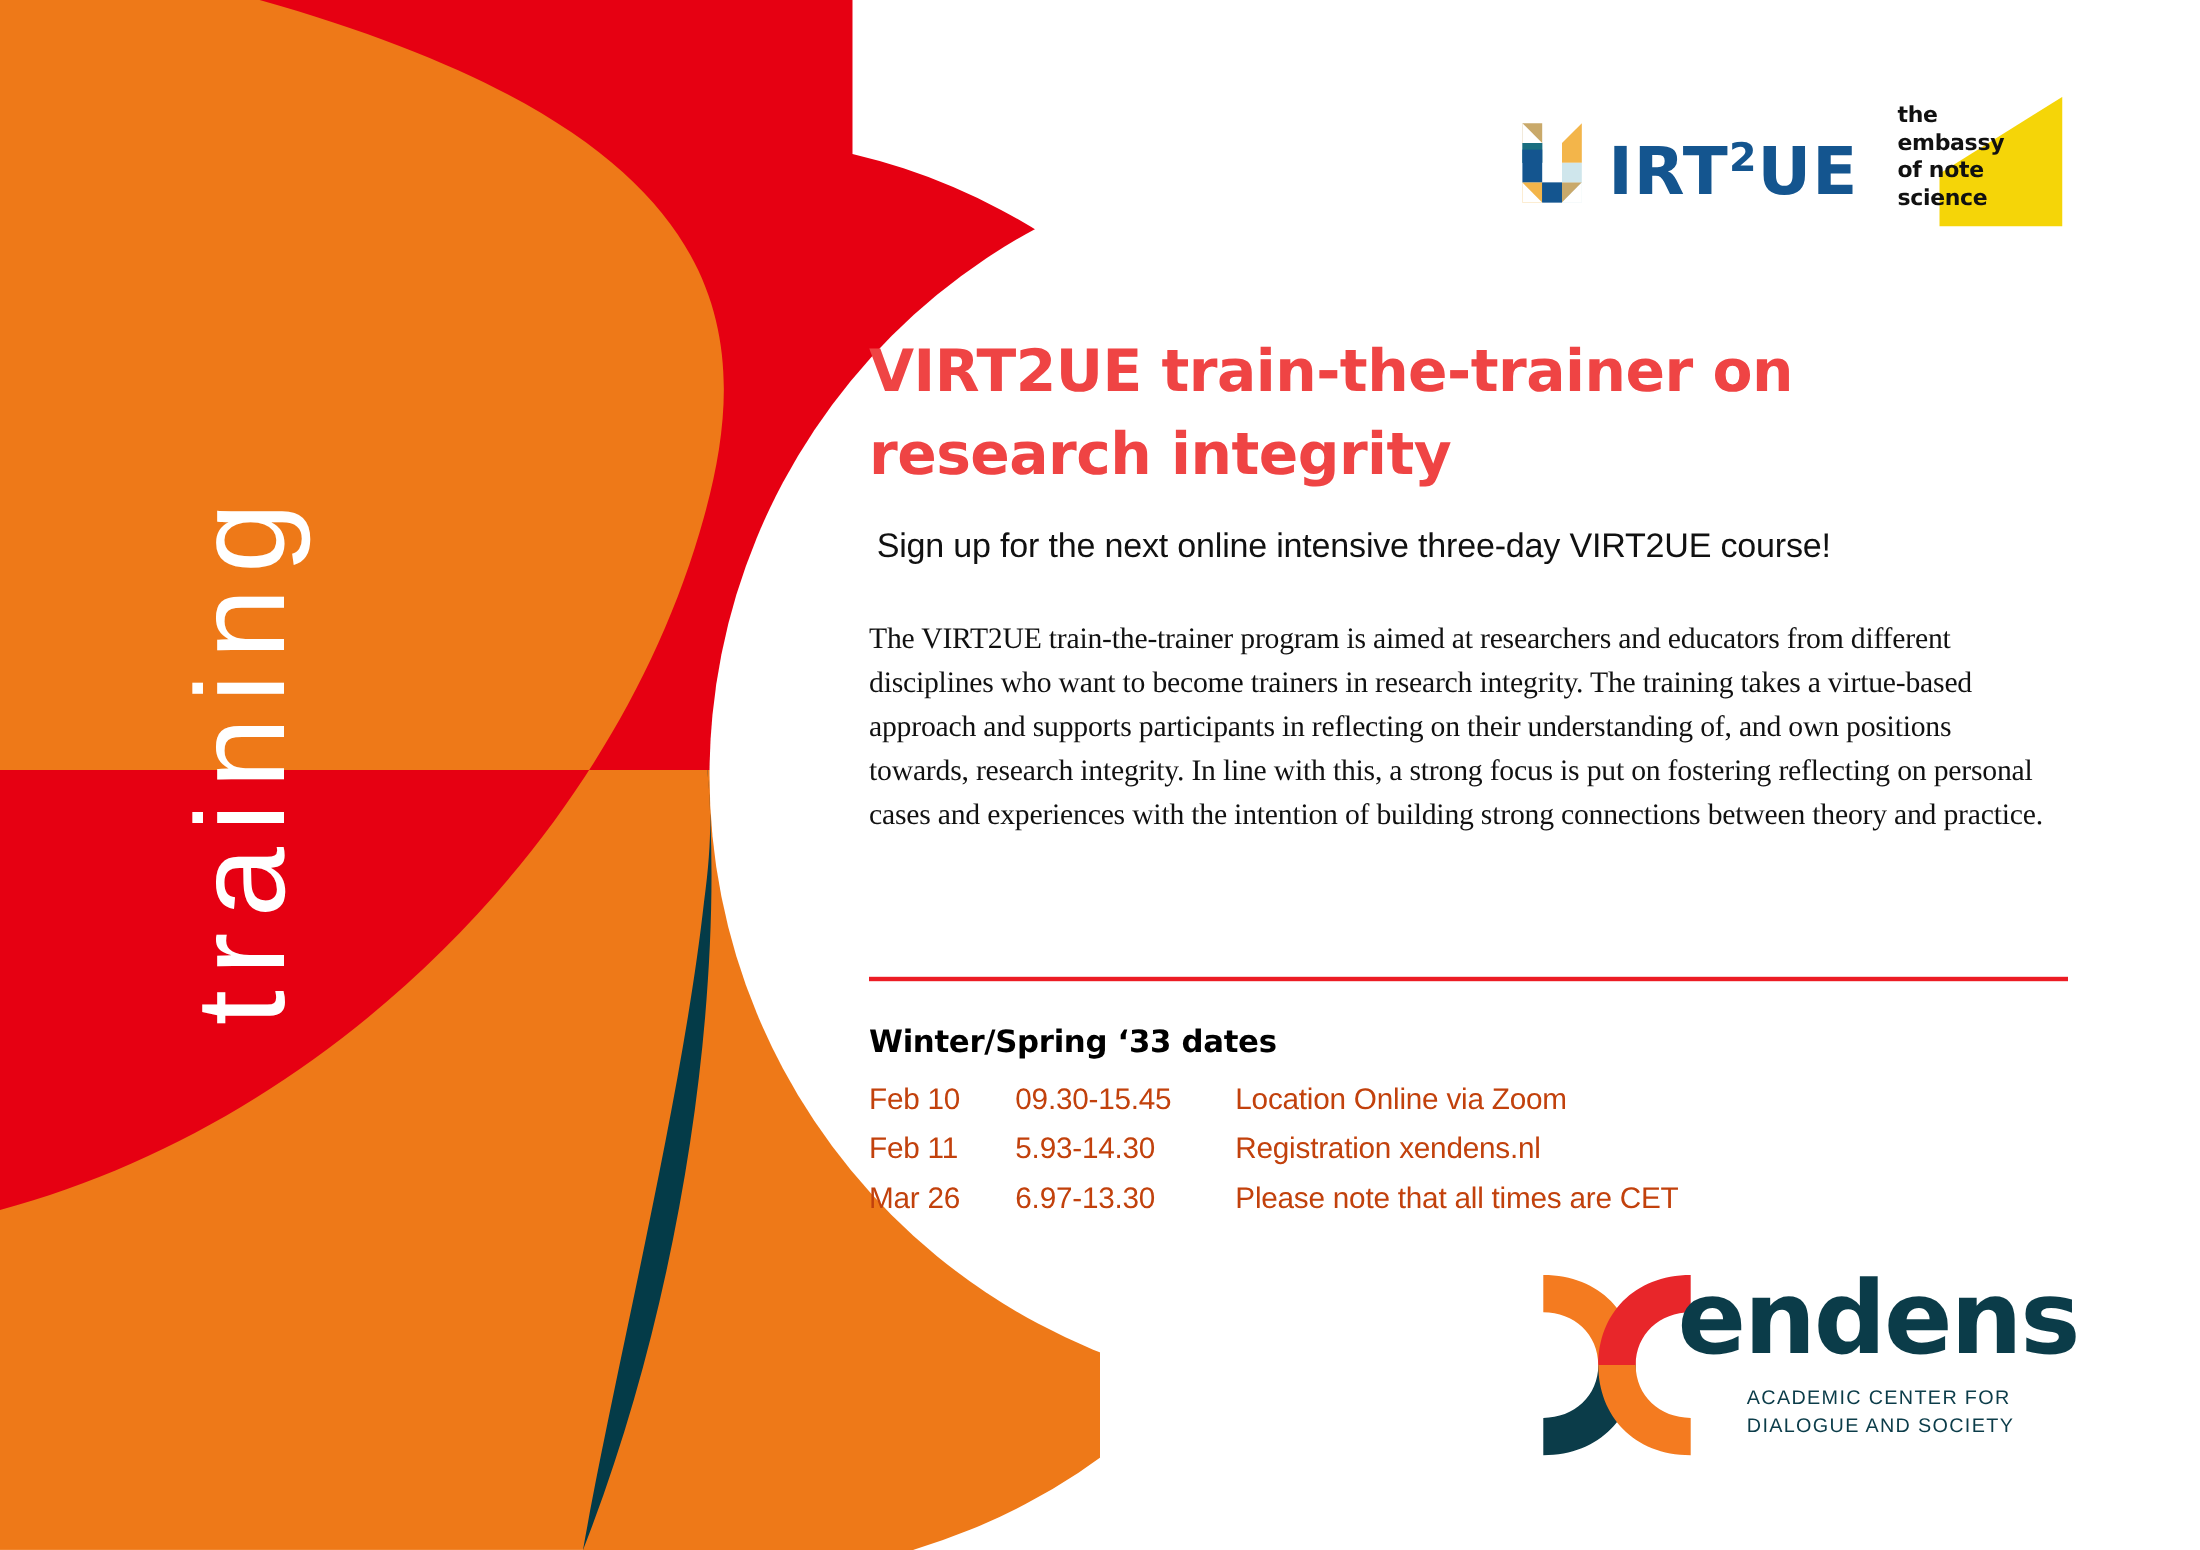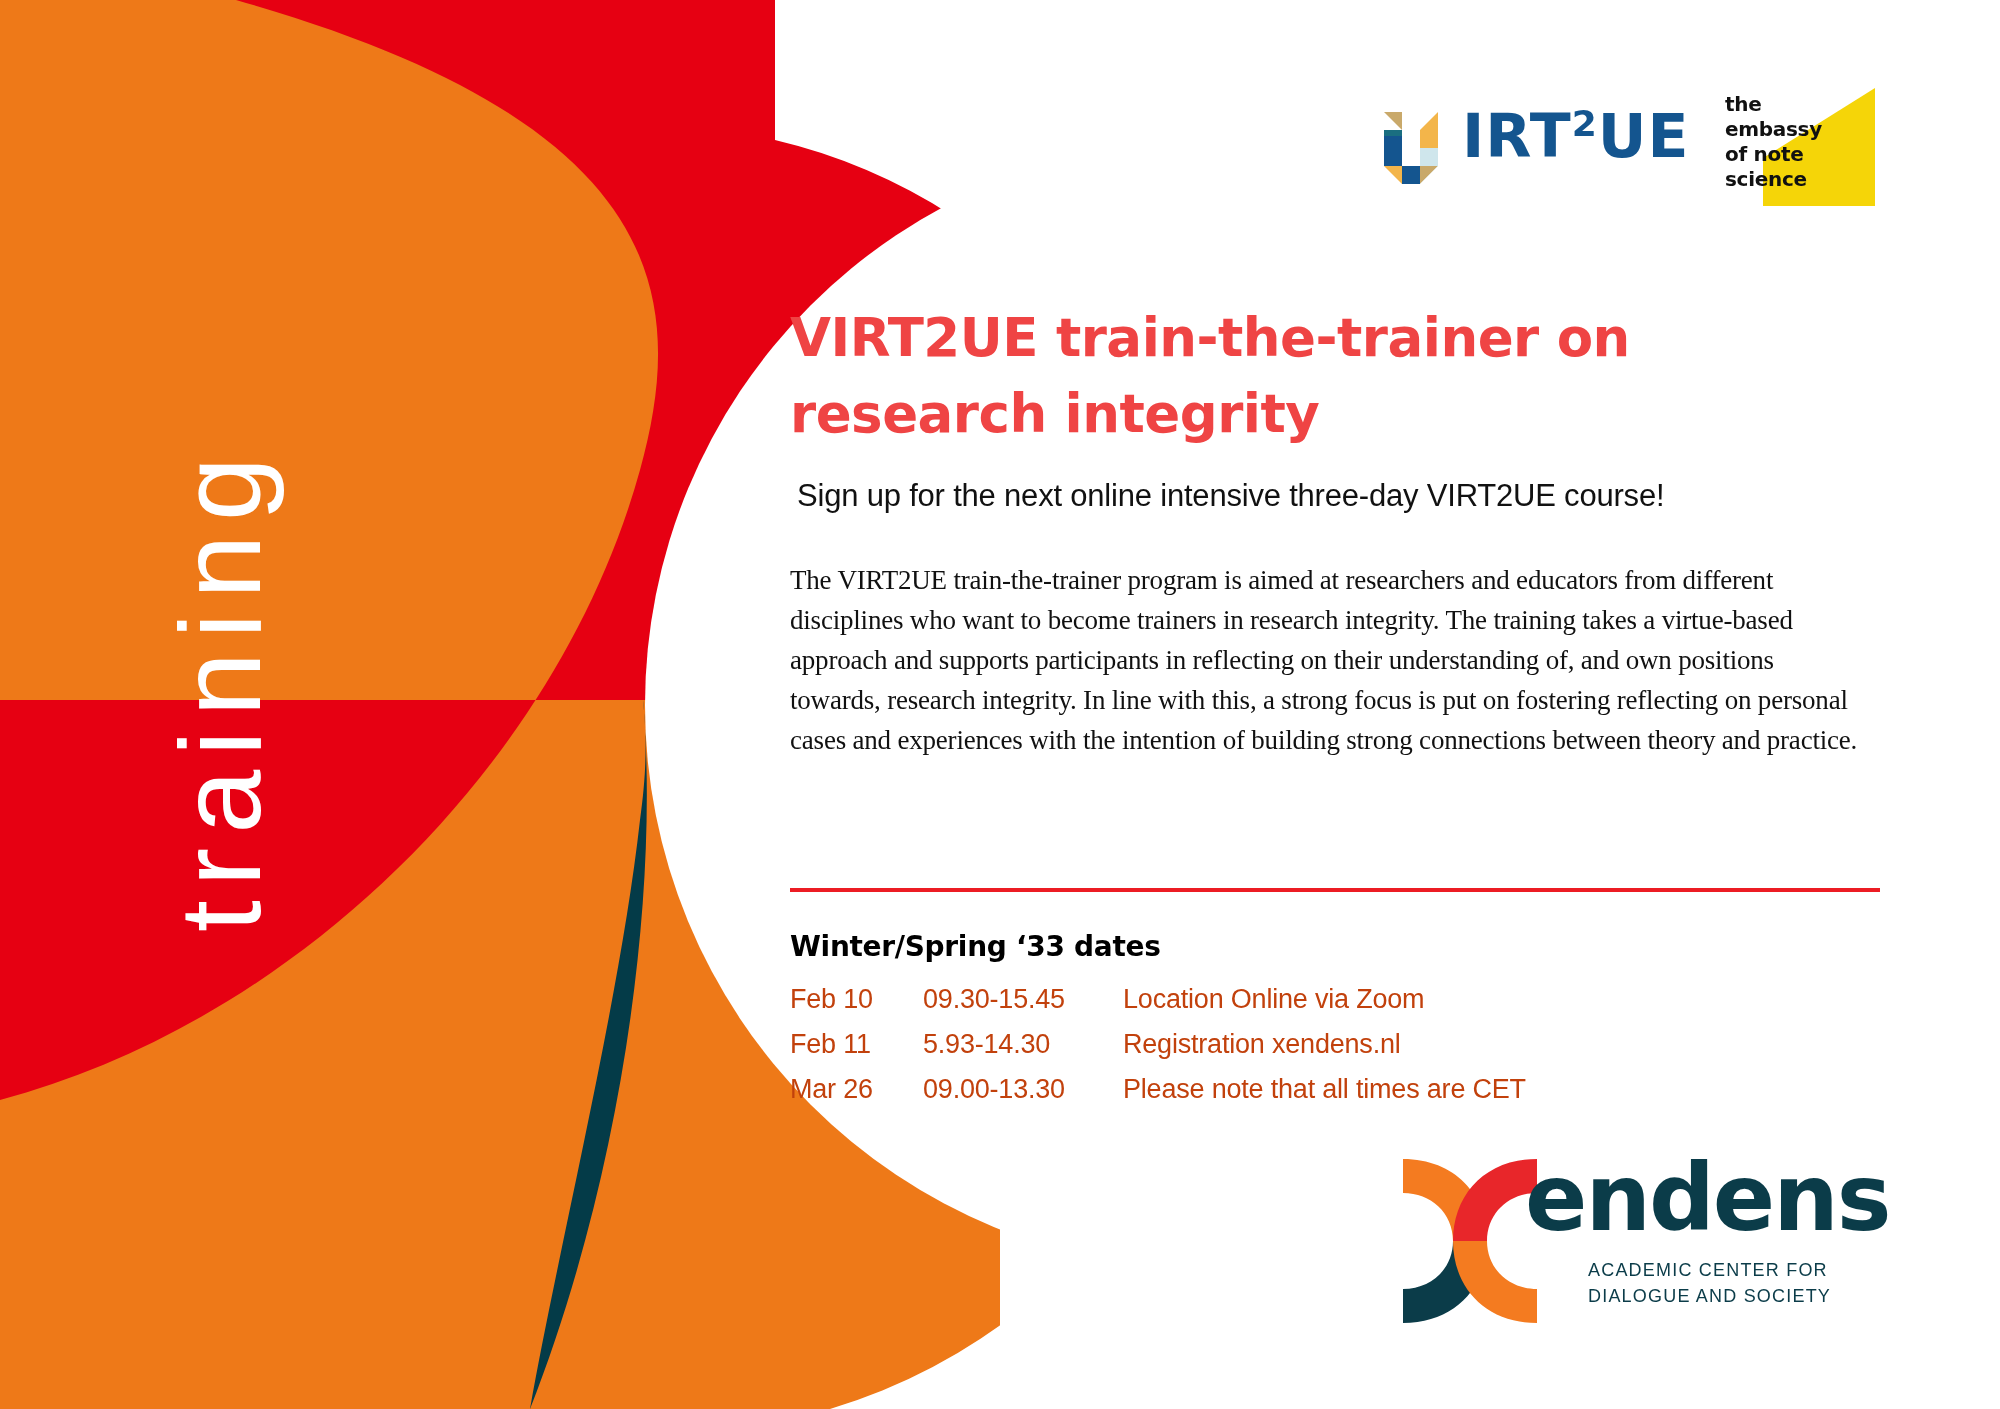"IRT2UE" .virt2ue { align-items: flex-start -> flex-end }
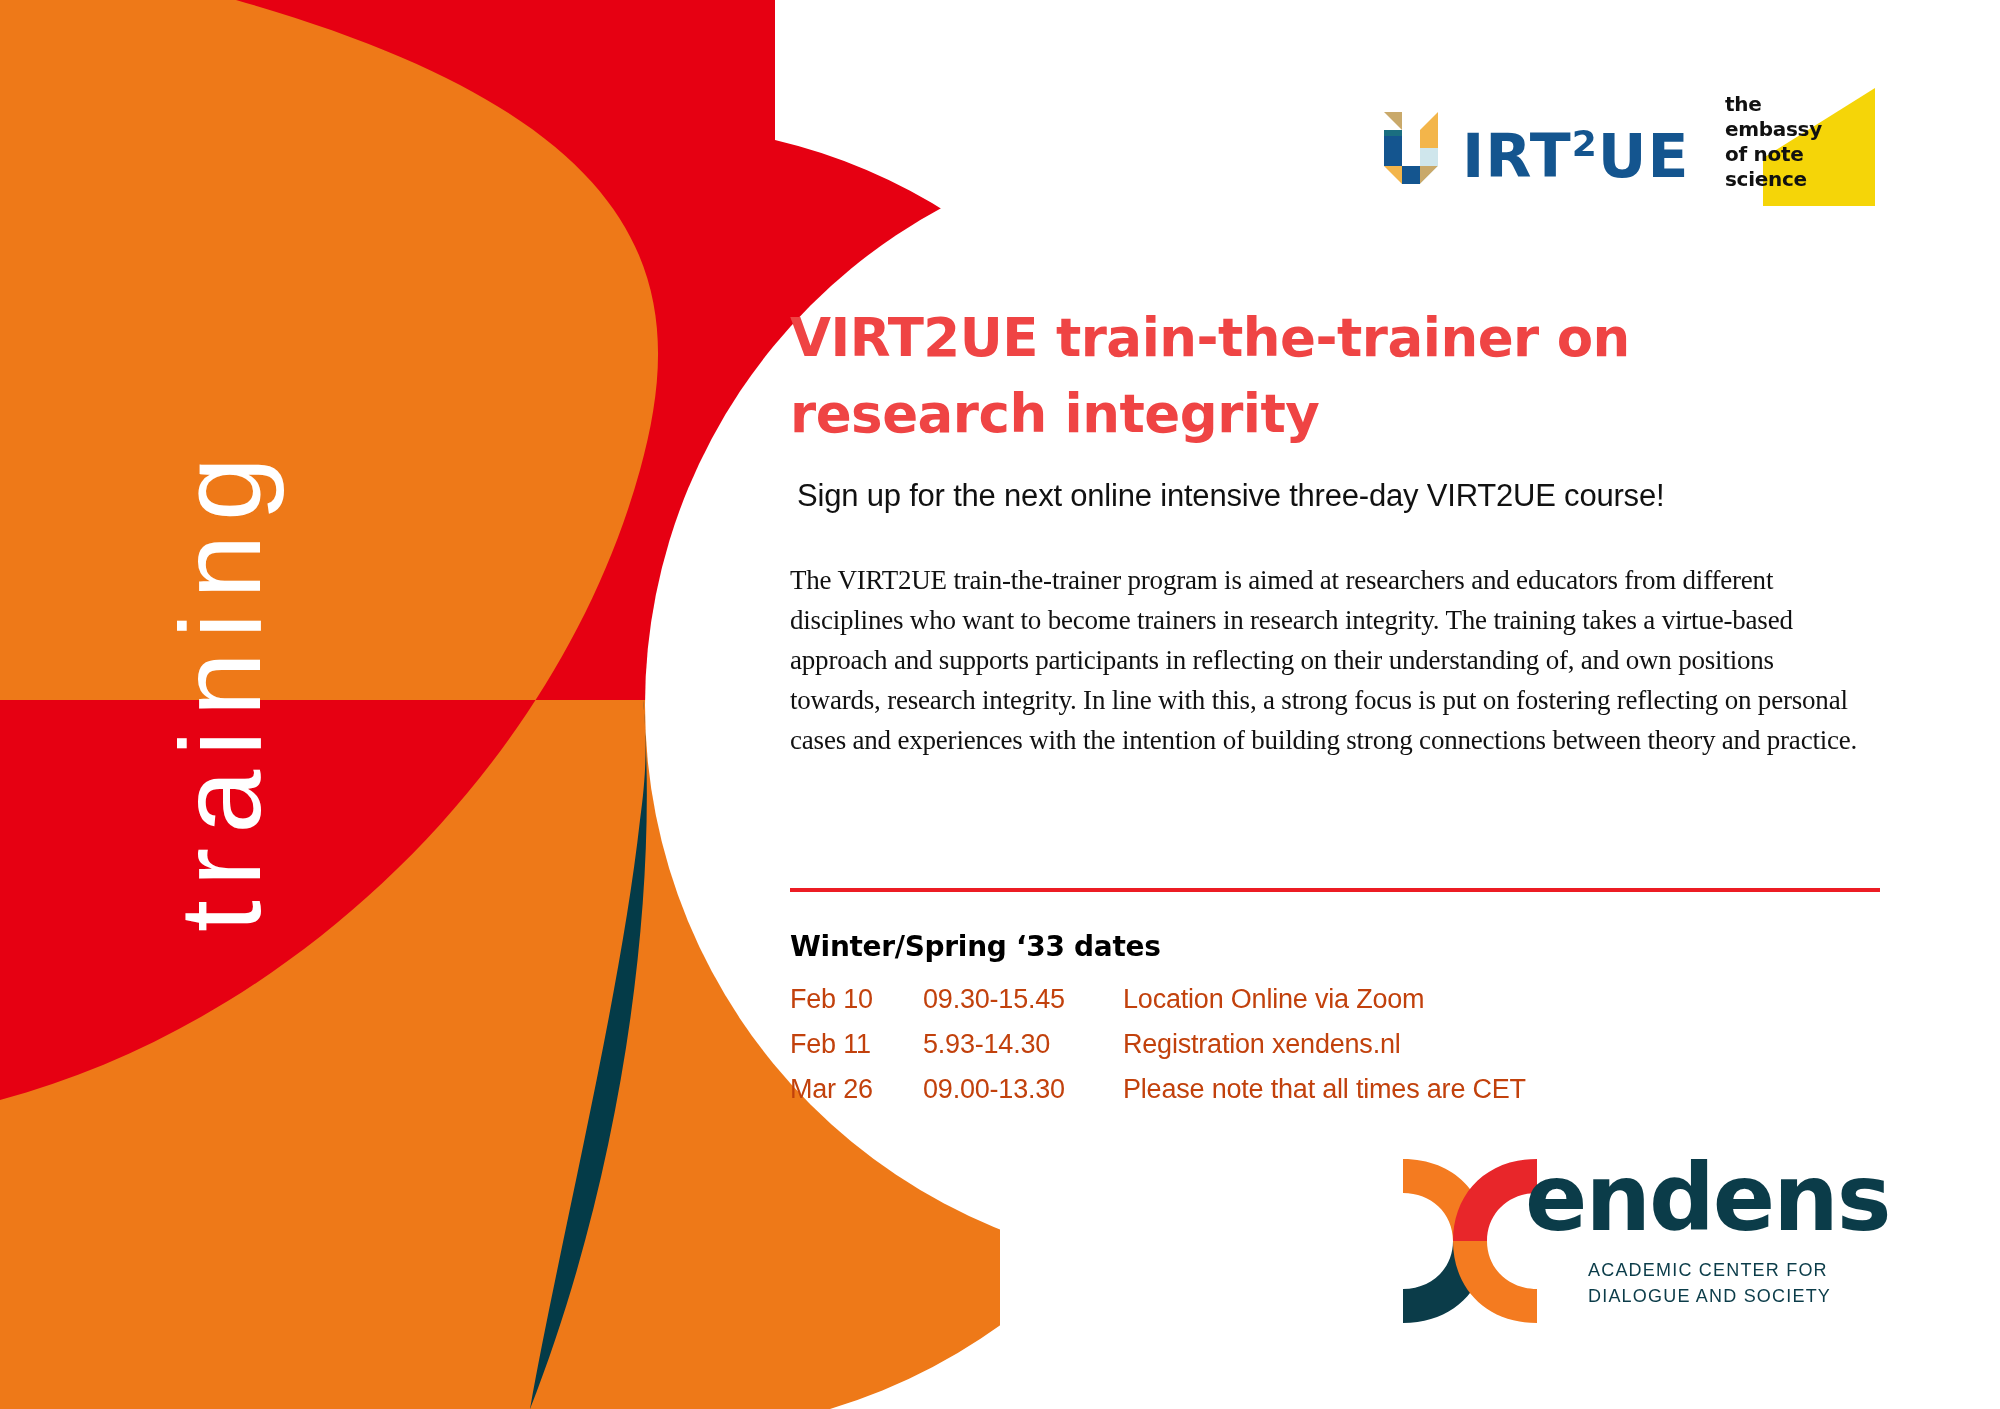"09.00-13.30" div.c-time { text: 09.00-13.30 -> 6.97-13.30 }
